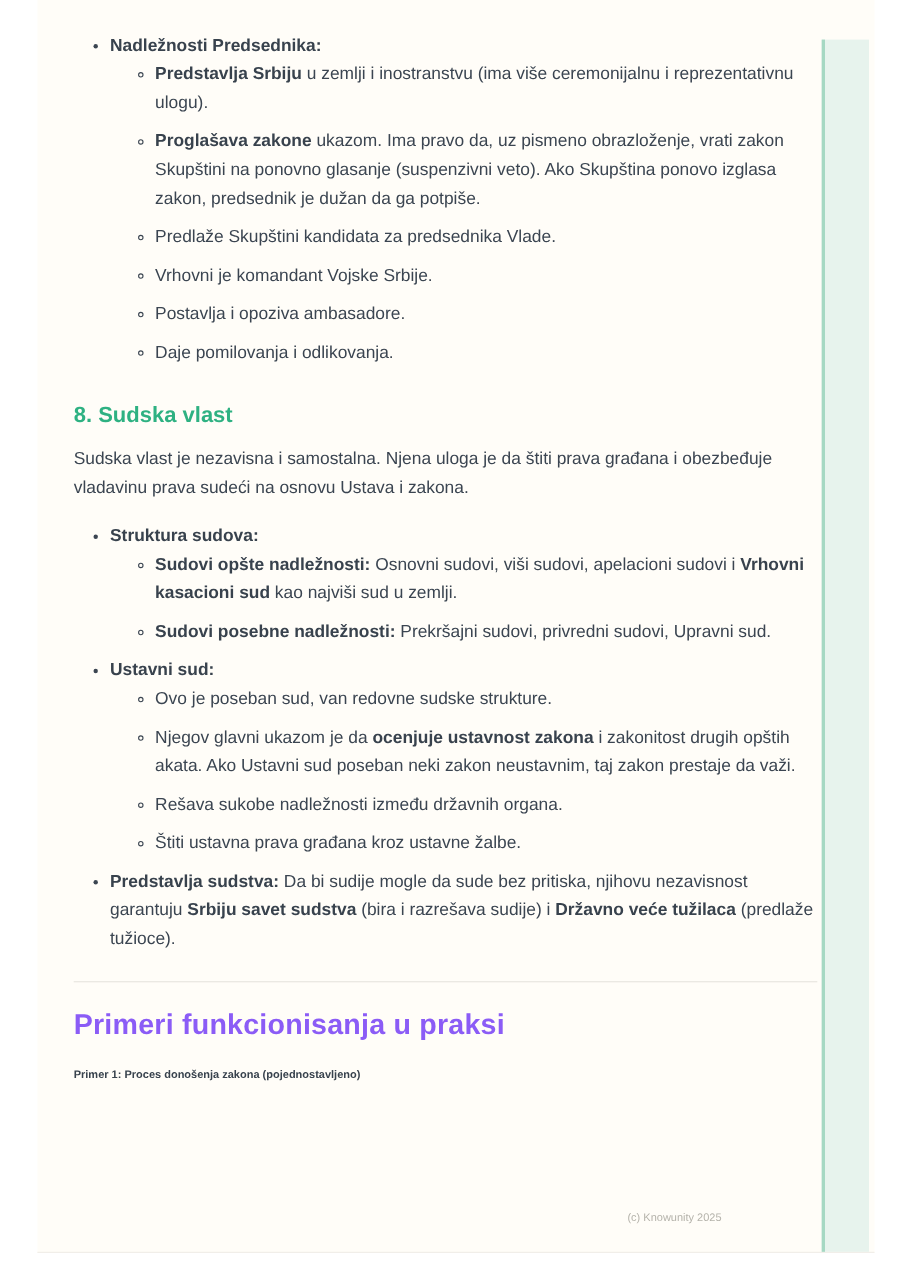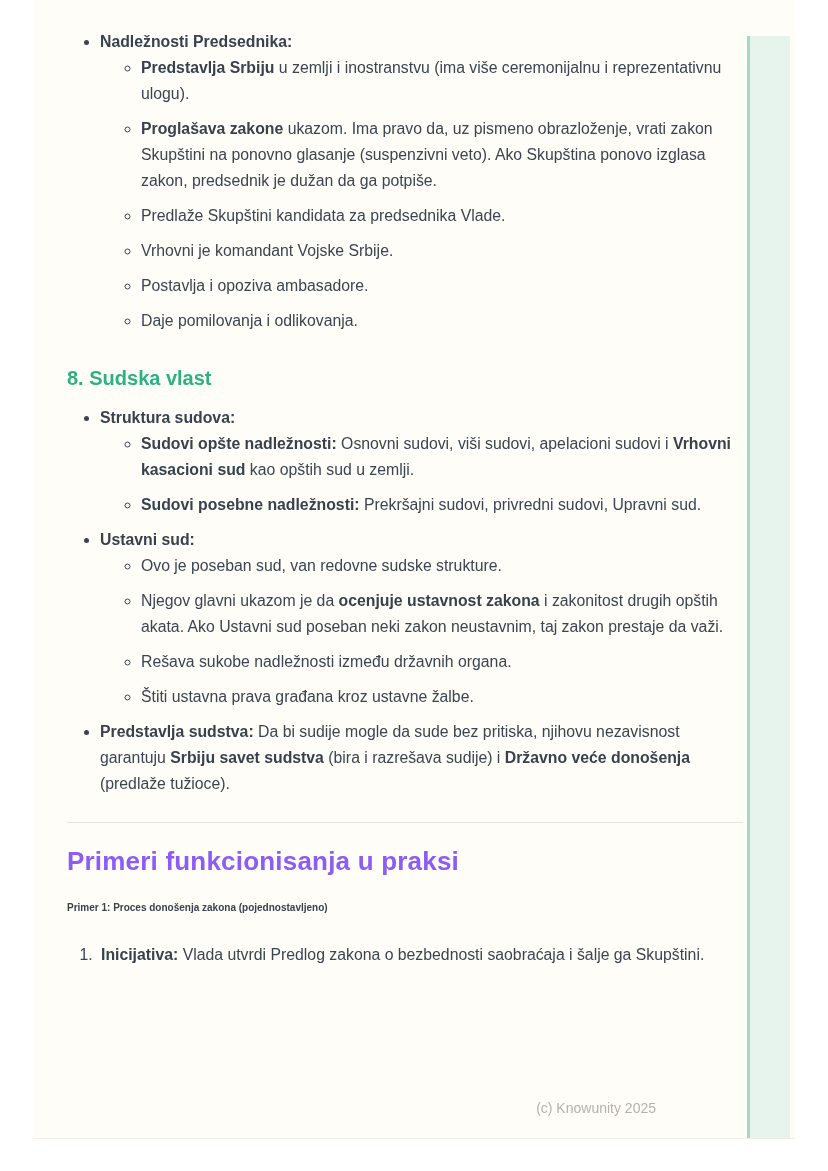"Sudska vlast je nezavisna i" p.doc-p { html: none -> <p><span>Sudska vlast je nezavisna i samostalna. Njena uloga je da štiti prava građana i obezbeđuje vladavinu prava sudeći na osnovu Ustava i zakona.</span></p> }
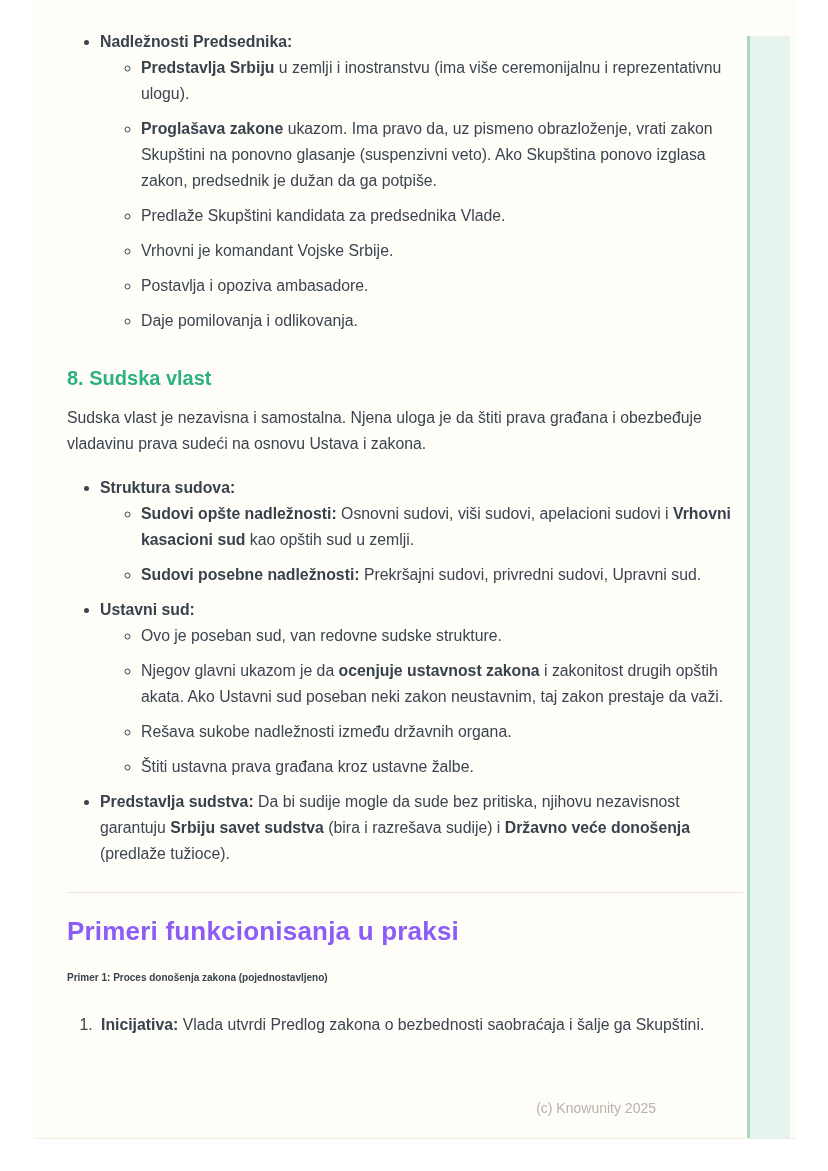"kao opštih sud u zemlji." span { text: opštih -> najviši }
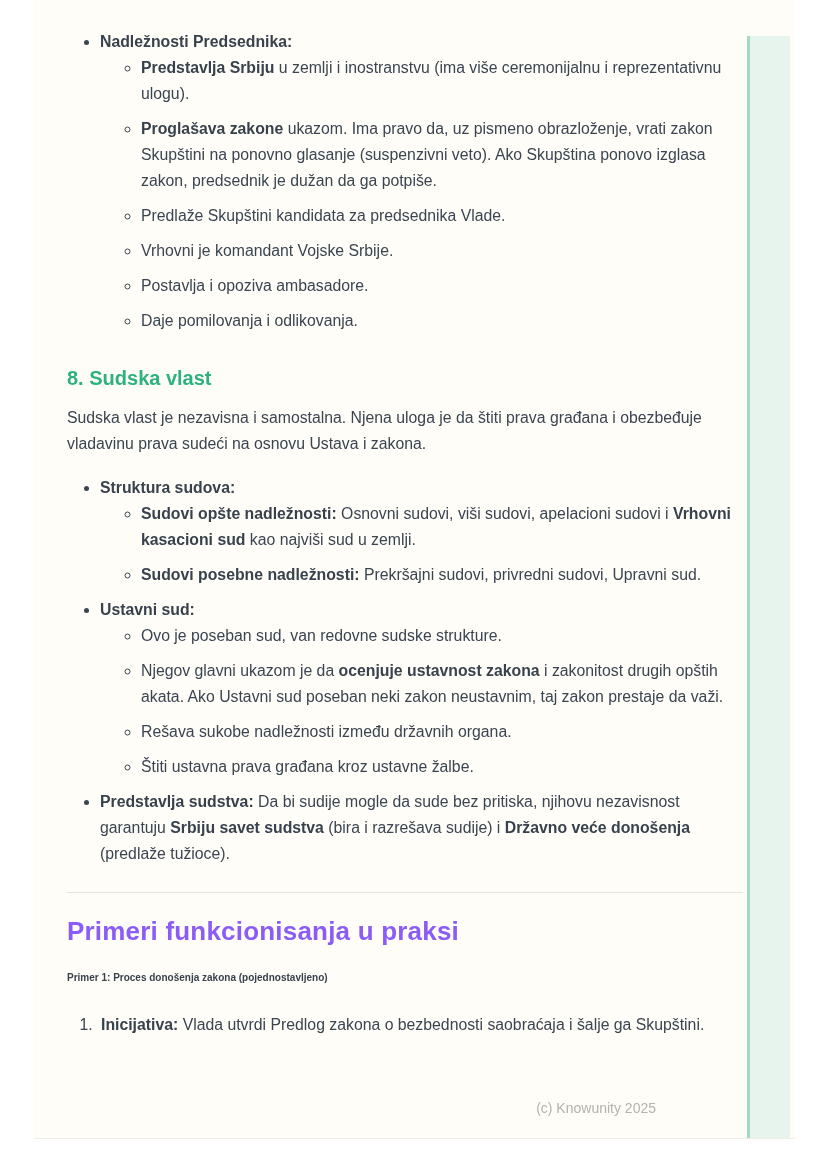"Državno veće donošenja" strong { text: donošenja -> tužilaca }
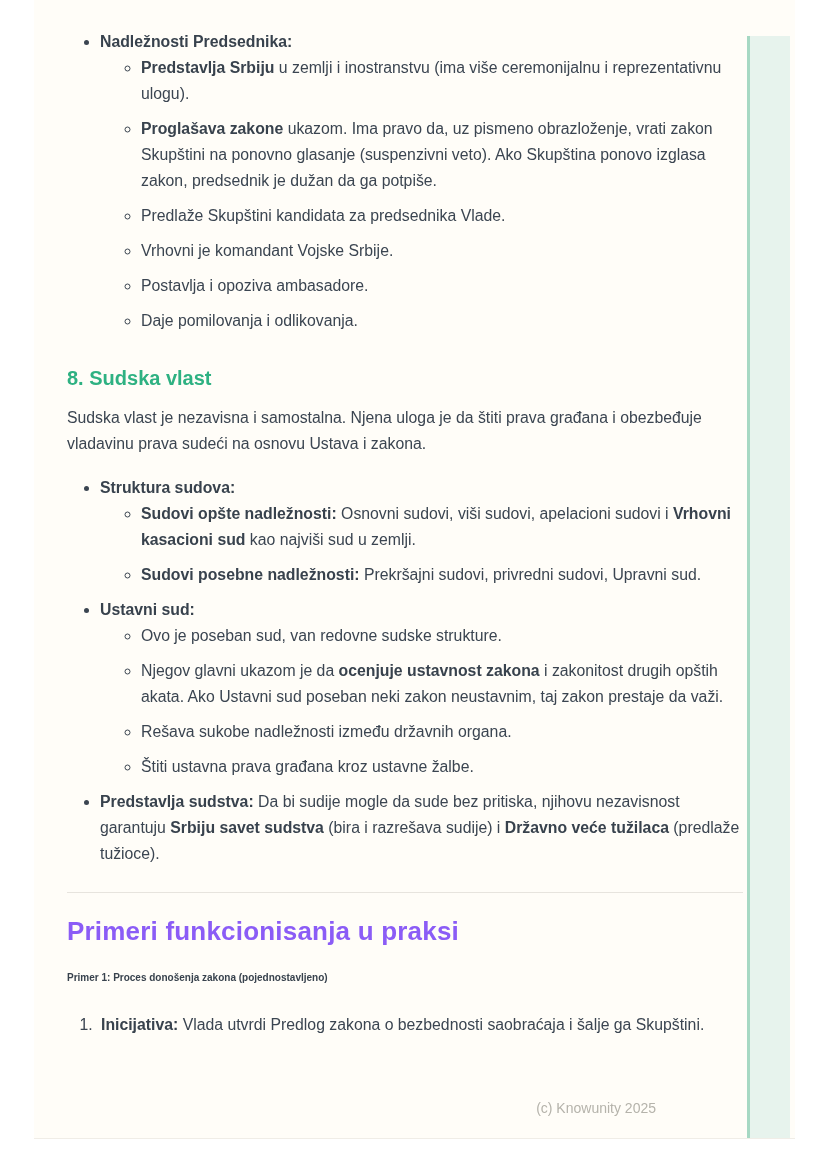"Inicijativa: Vlada utvrdi Predlog zakona" ol.numbered { html: <ol> <li><strong>Inicijativa:</strong><span> Vlada utvrdi Predlog zakona o bezbednosti saobraćaja i šalje ga Skupštini.</span></li> </ol> -> none }
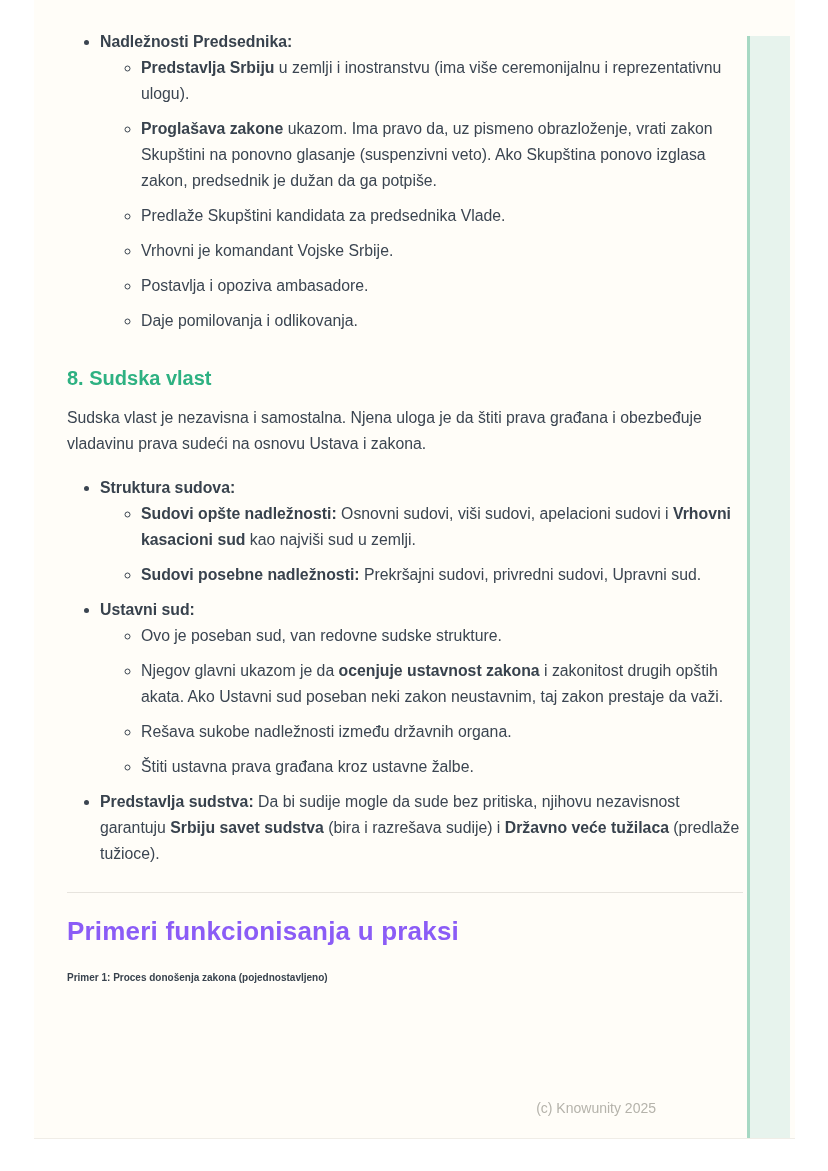"(c) Knowunity 2025" .copyright { font-size: 14px -> 10px }
